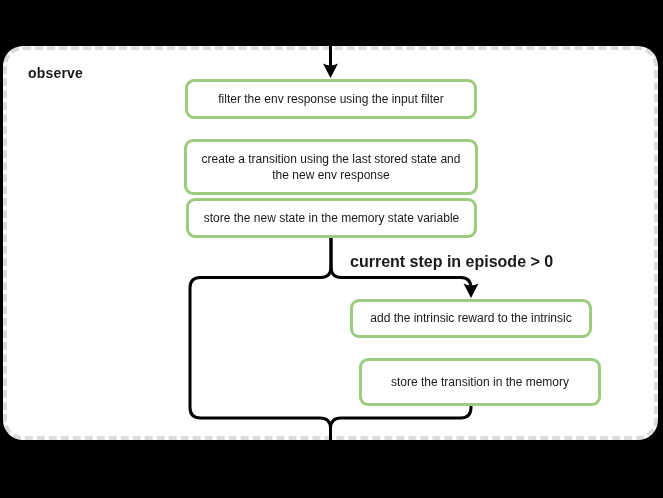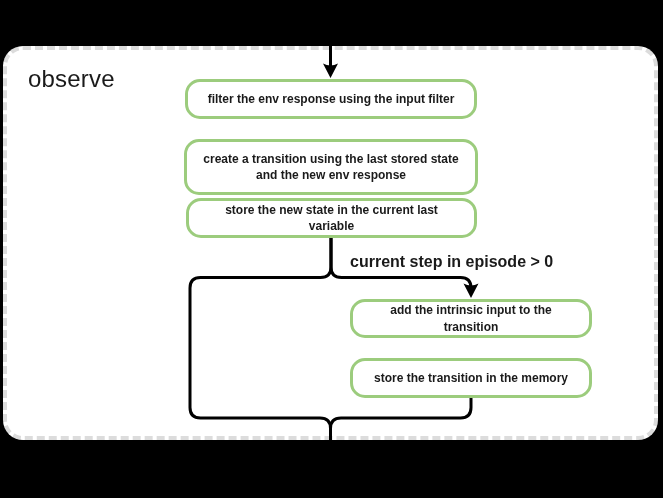"observe" .title { font-size: 24px -> 14px; font-weight: normal -> bold }
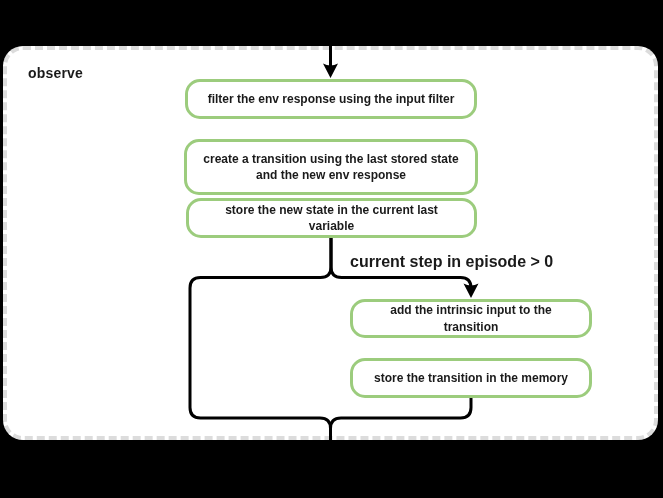"filter the env response using" .node { border-radius: 15px -> 9px; font-weight: bold -> none }
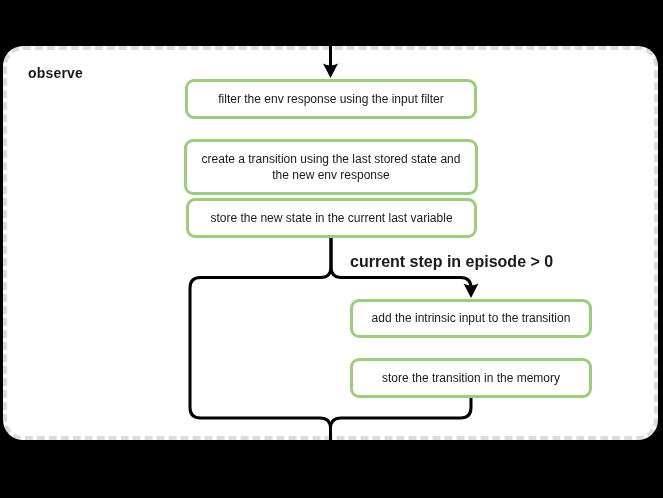"store the new state in" span { text: current last -> memory state }
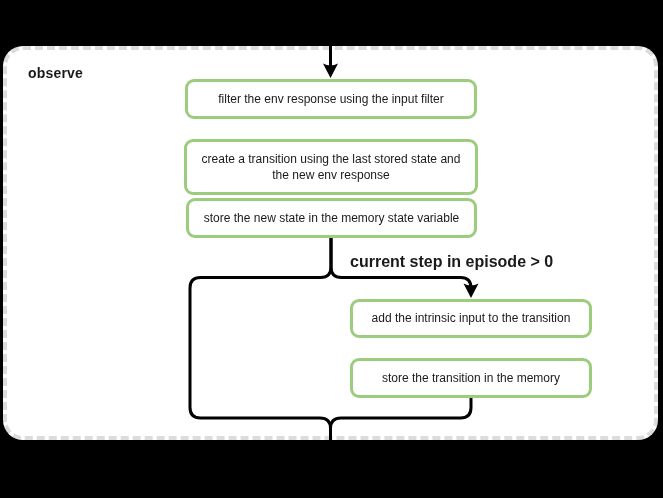"add the intrinsic input to" span { text: input to the transition -> reward to the intrinsic }
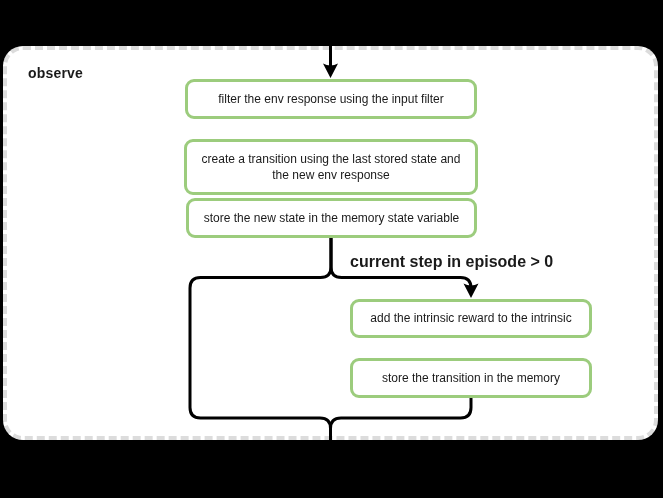"store the transition in the" .node-store-transition { height: 40px -> 48px; left: 350px -> 359px }
